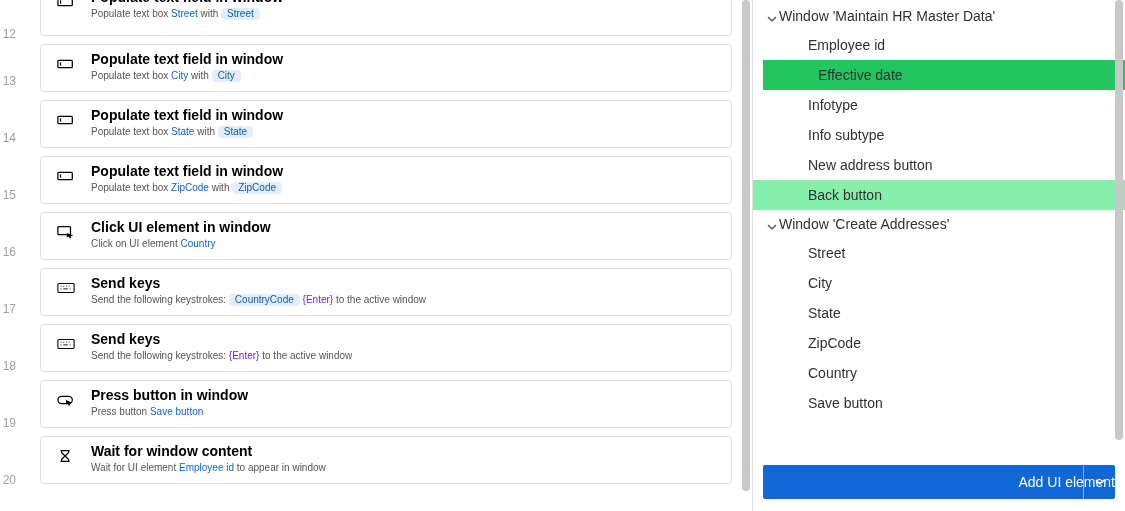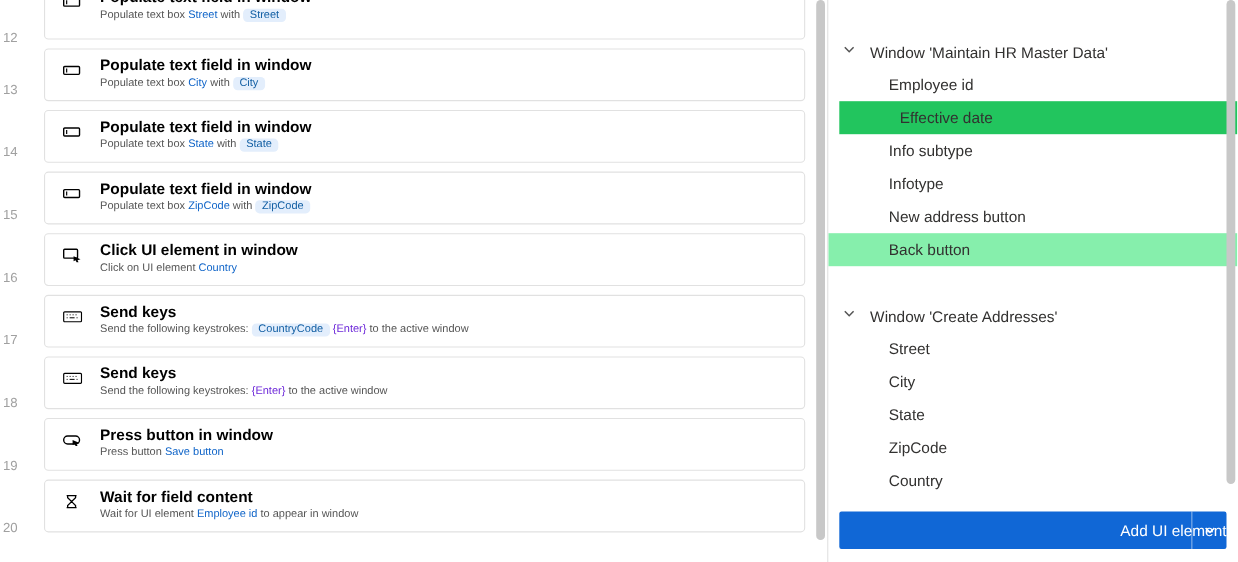"Window 'Maintain HR Master Data'" .tree-group-header { align-items: flex-start -> flex-end; gap: 12px -> 0; margin-top: 32px -> none }
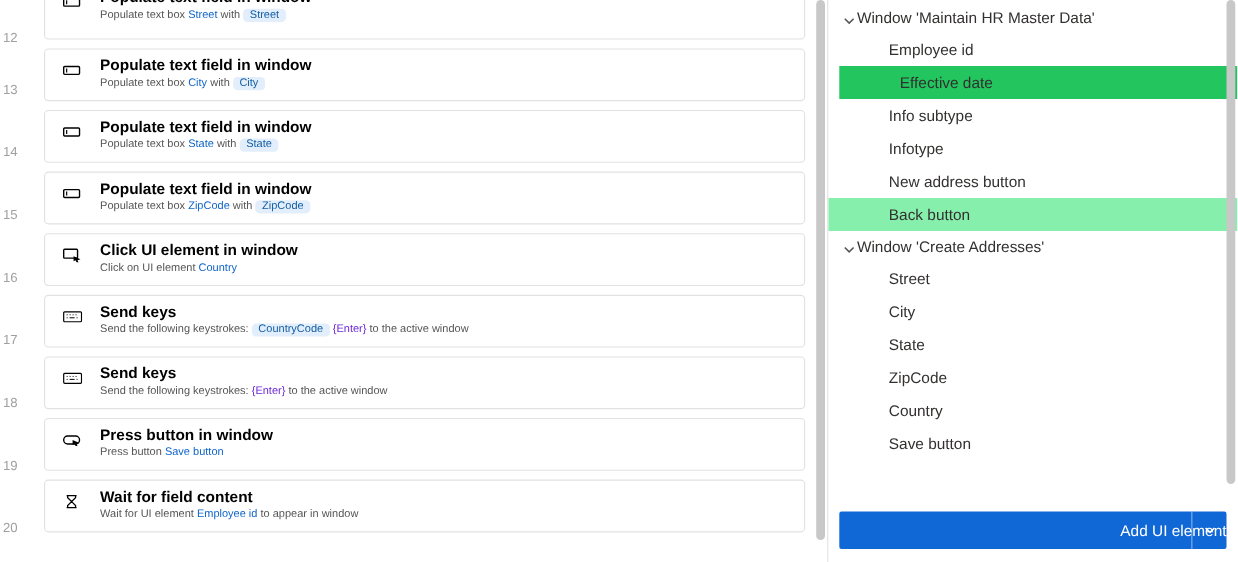"Info subtype" div.tree-item { order: before "Infotype" -> after "Infotype" }
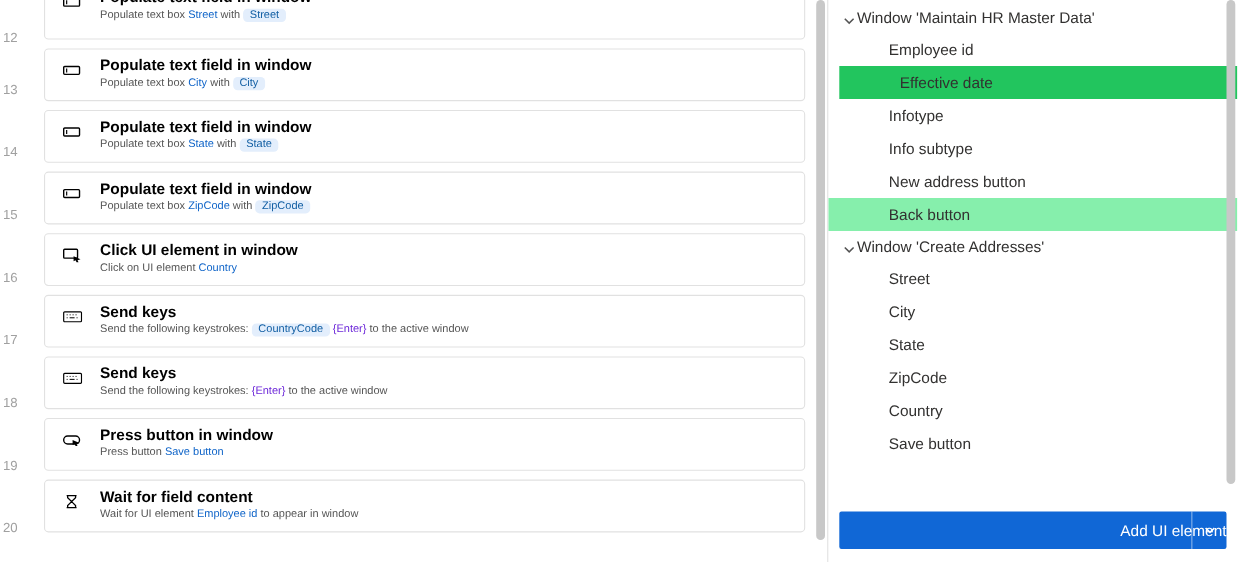"Wait for field content" div.step-title { text: field -> window }
